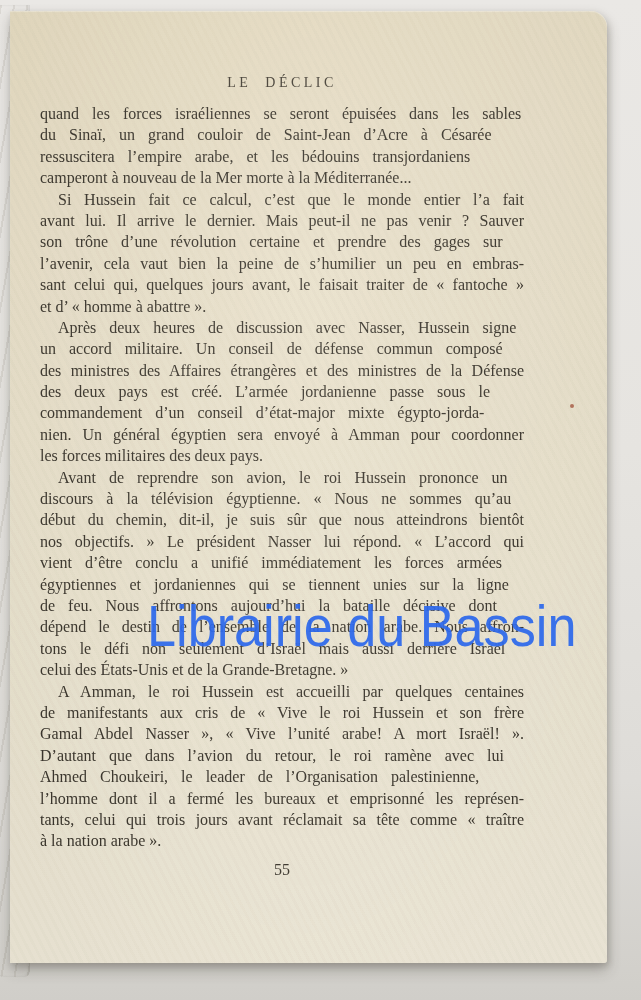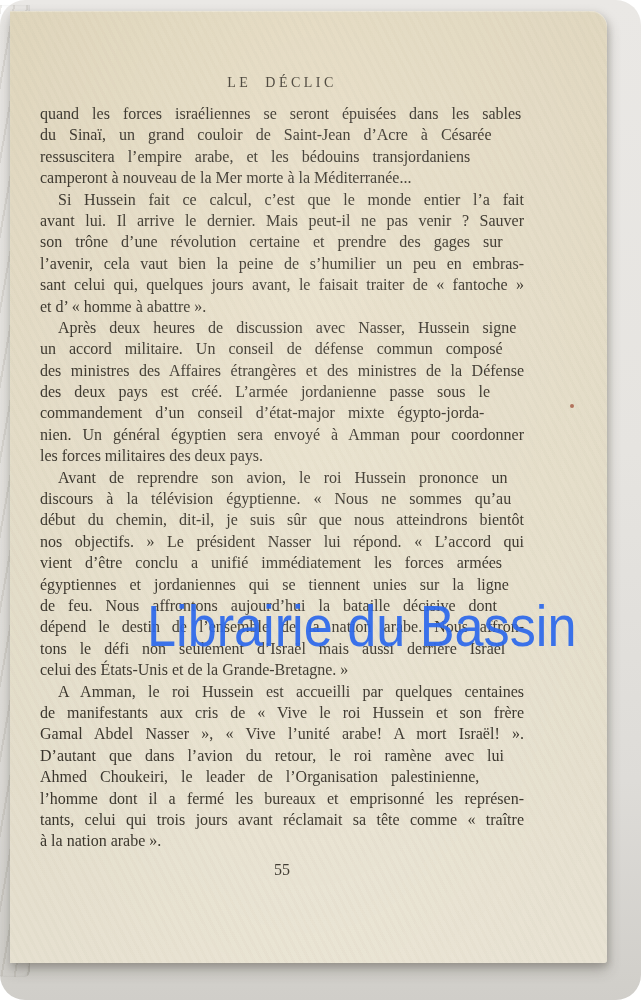"Librairie du Bassin" .scene { border-radius: 25px -> none }
